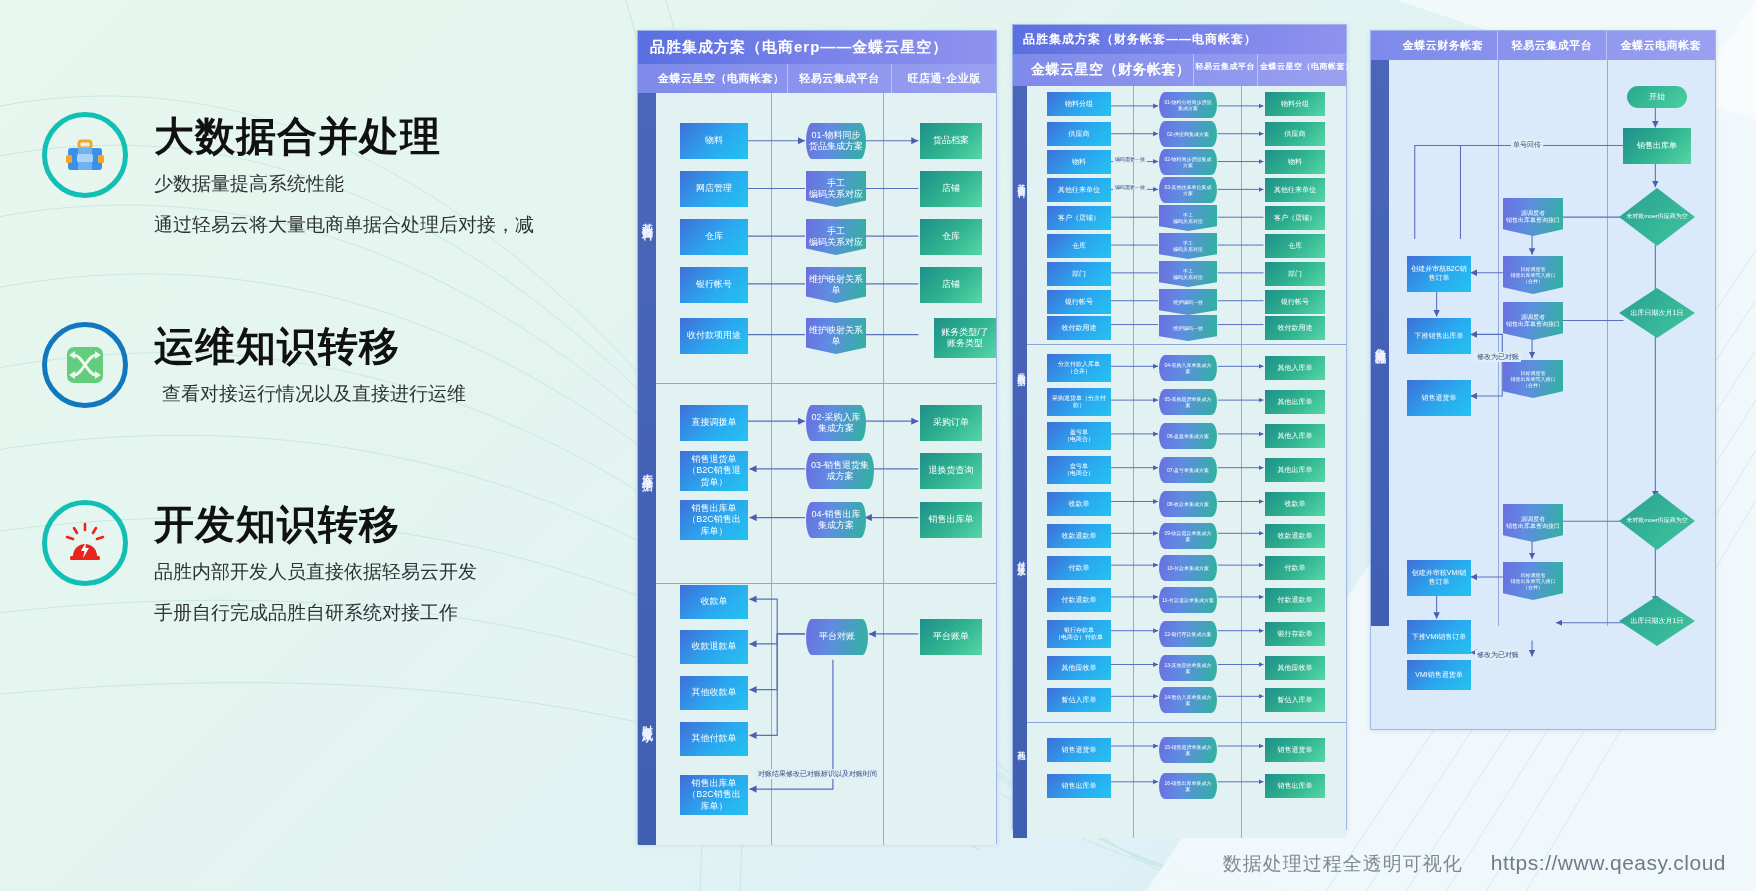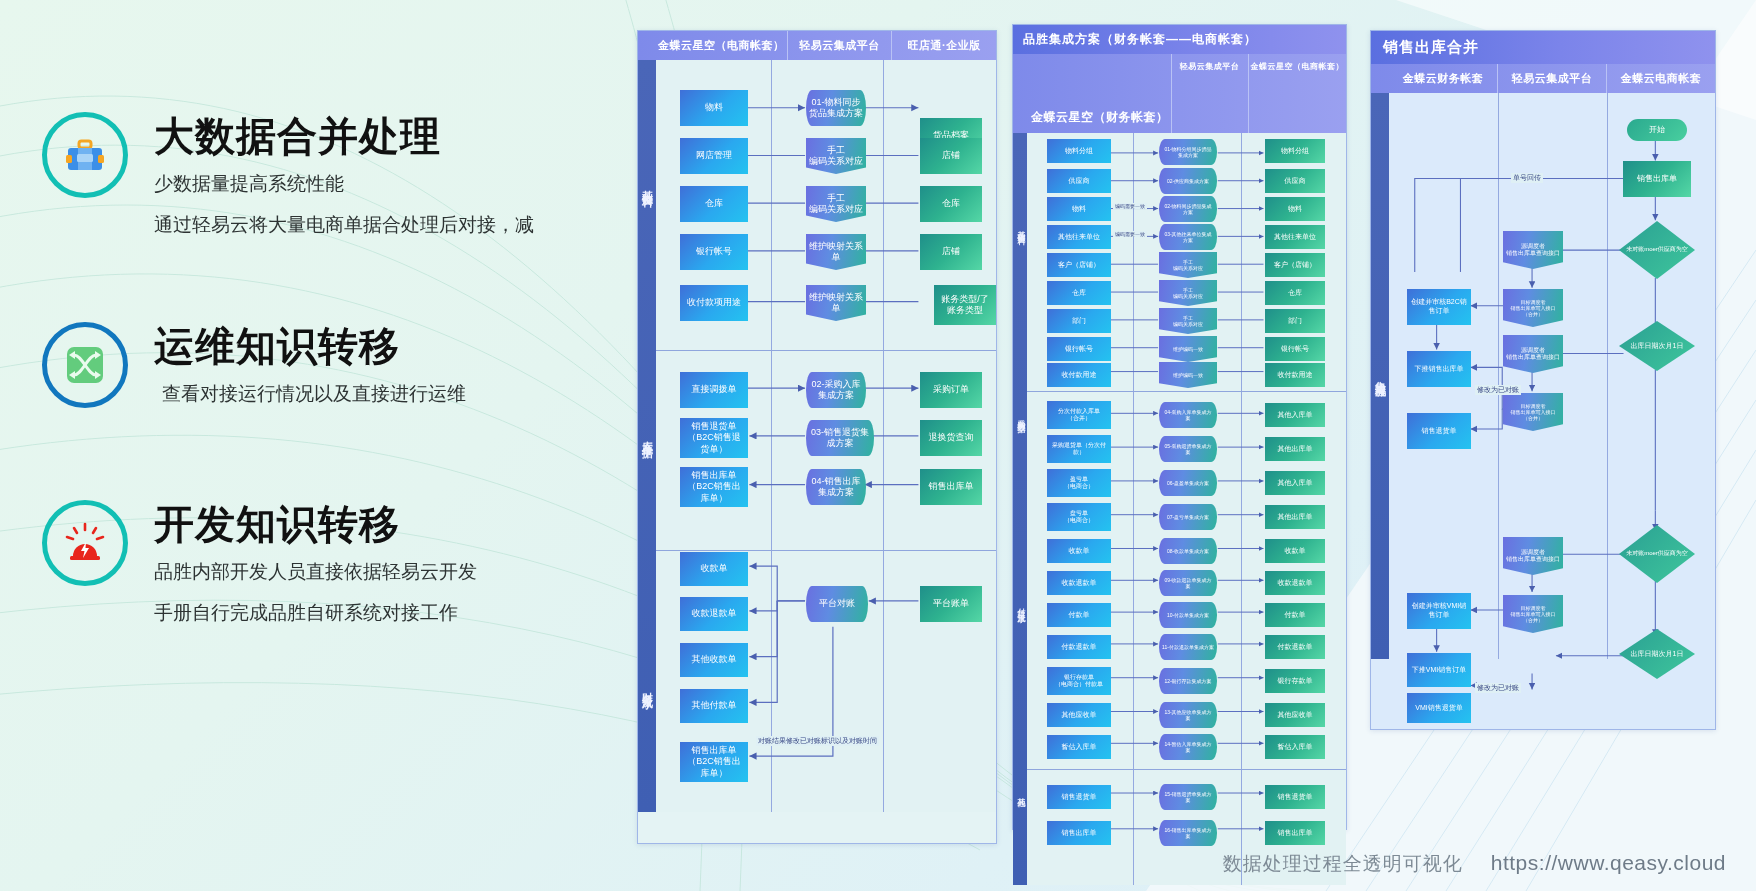"品胜集成方案（电商erp——金蝶云星空）" div.panel-title { html: none -> <div>品胜集成方案（电商erp——金蝶云星空）</div> }
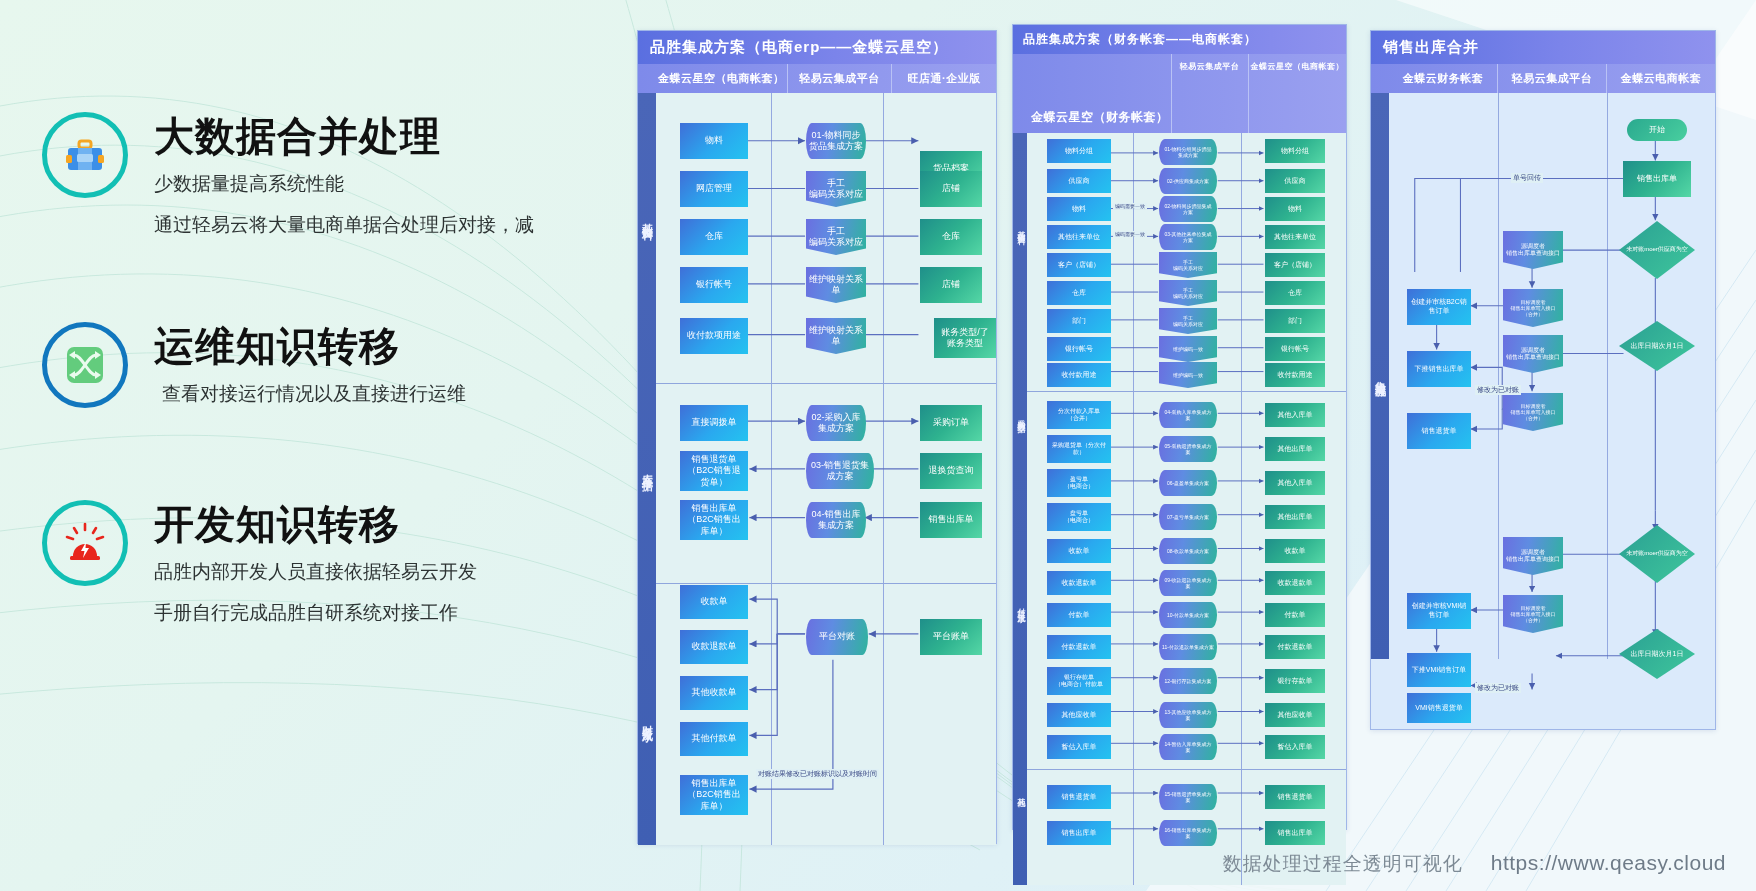"销售出库合并" div.panel-title { html: <div>销售出库合并</div> -> none }
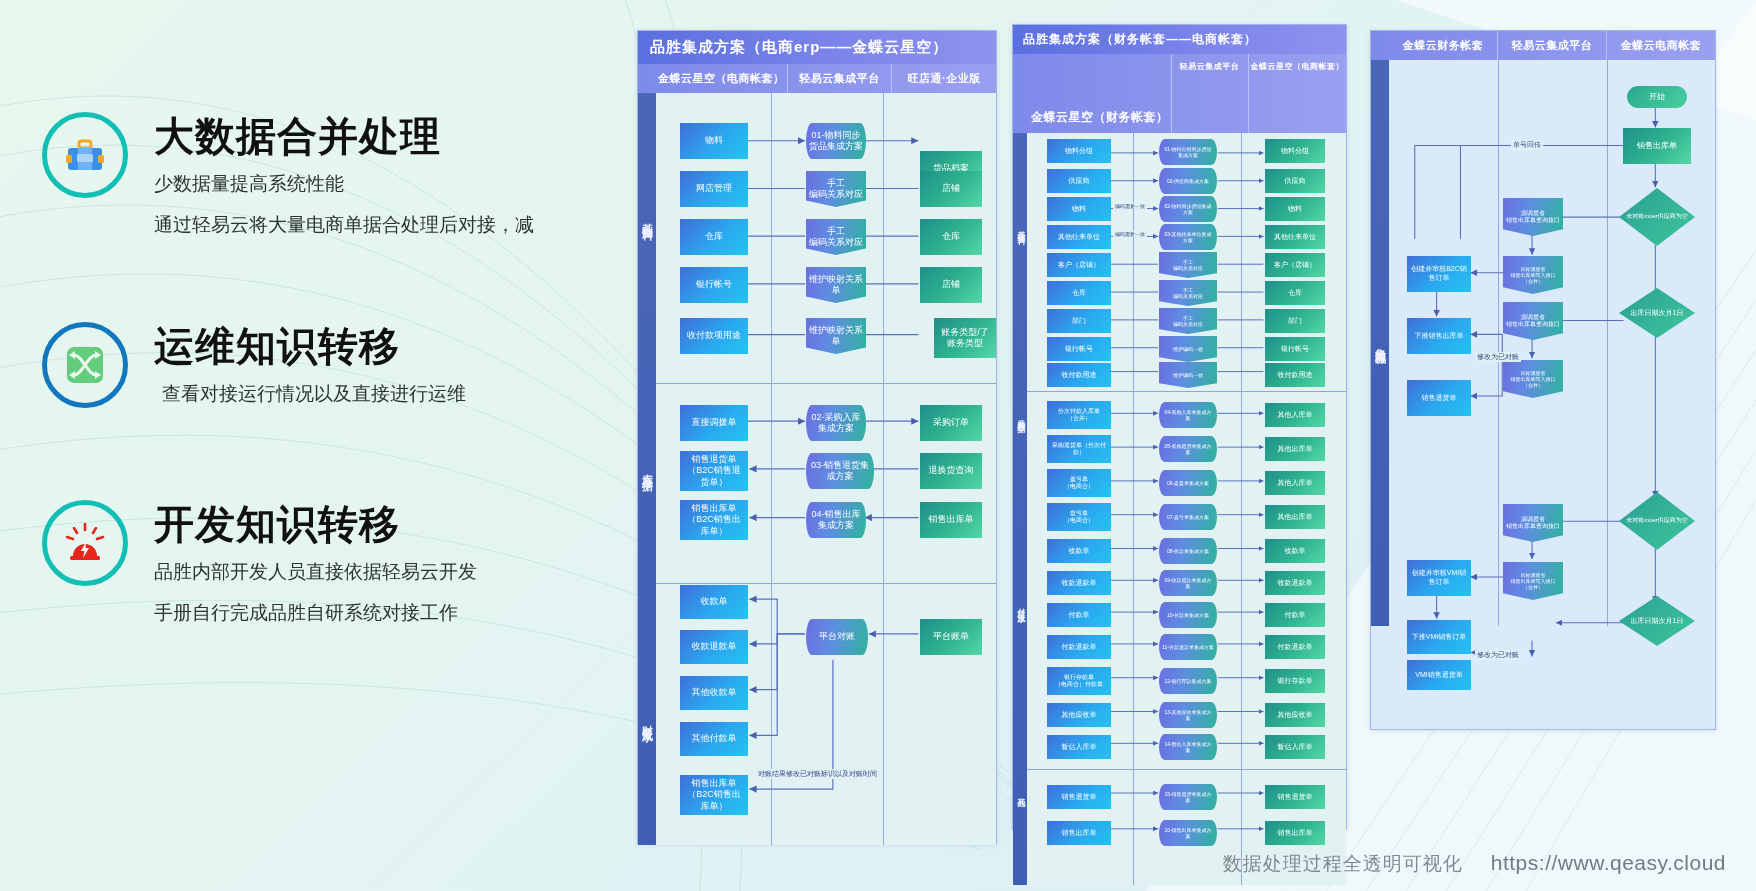"金蝶云星空（财务帐套）" div.panel-col-head { font-size: 12px -> 14px; margin-top: 48px -> none }
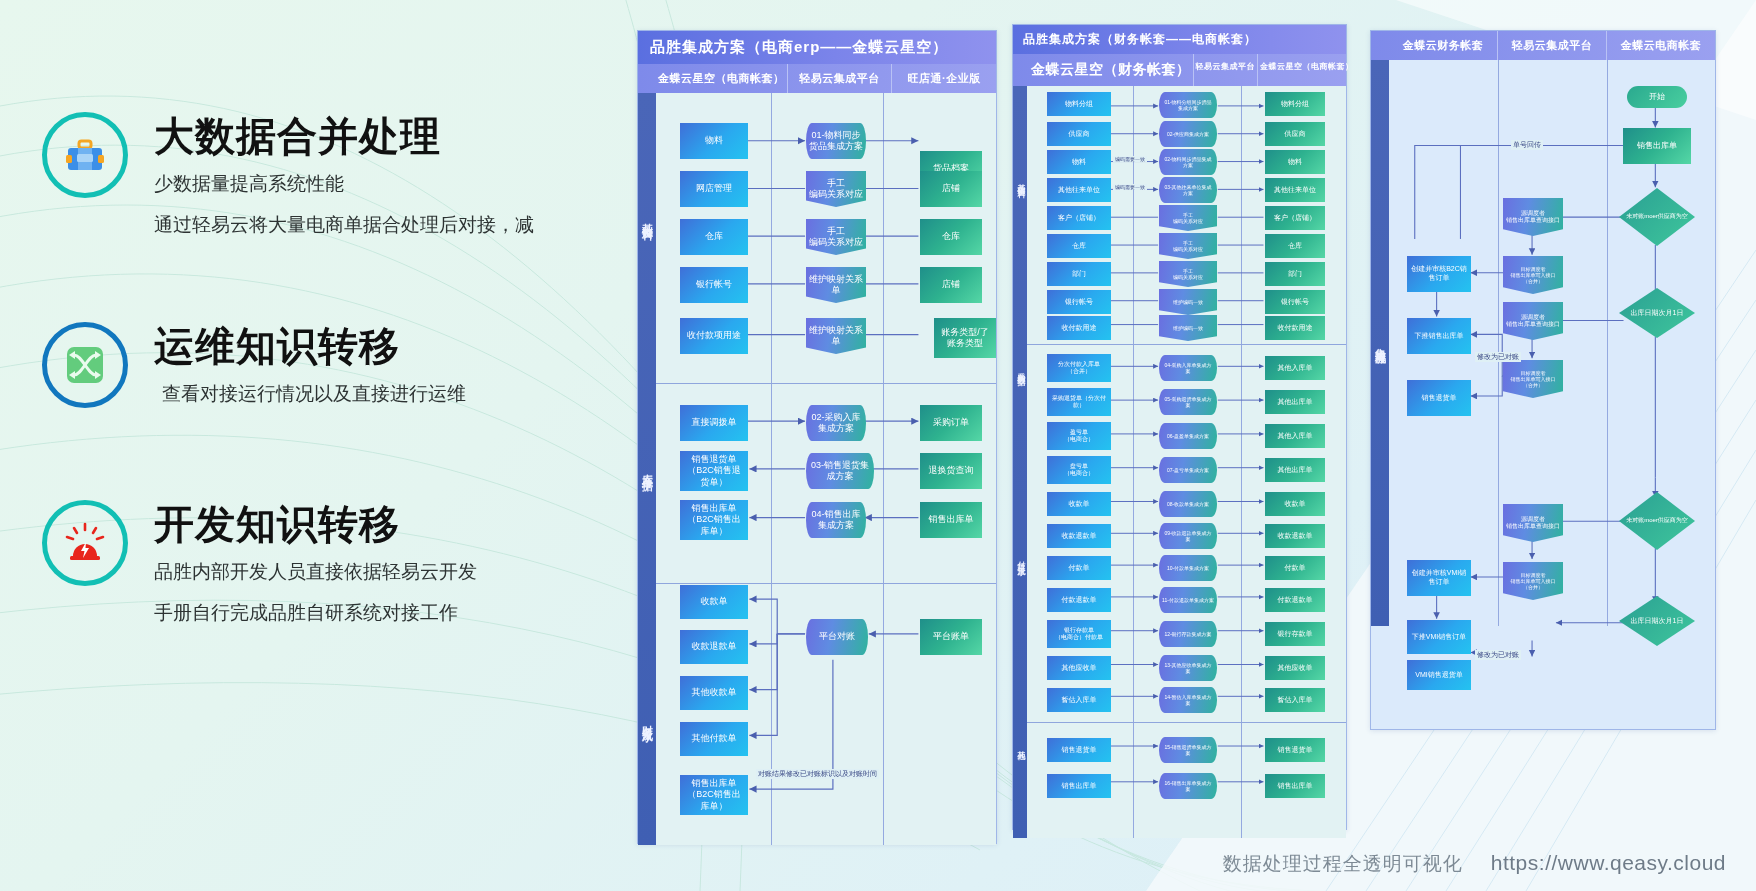"货品档案" div.node { margin-top: 28px -> none }
